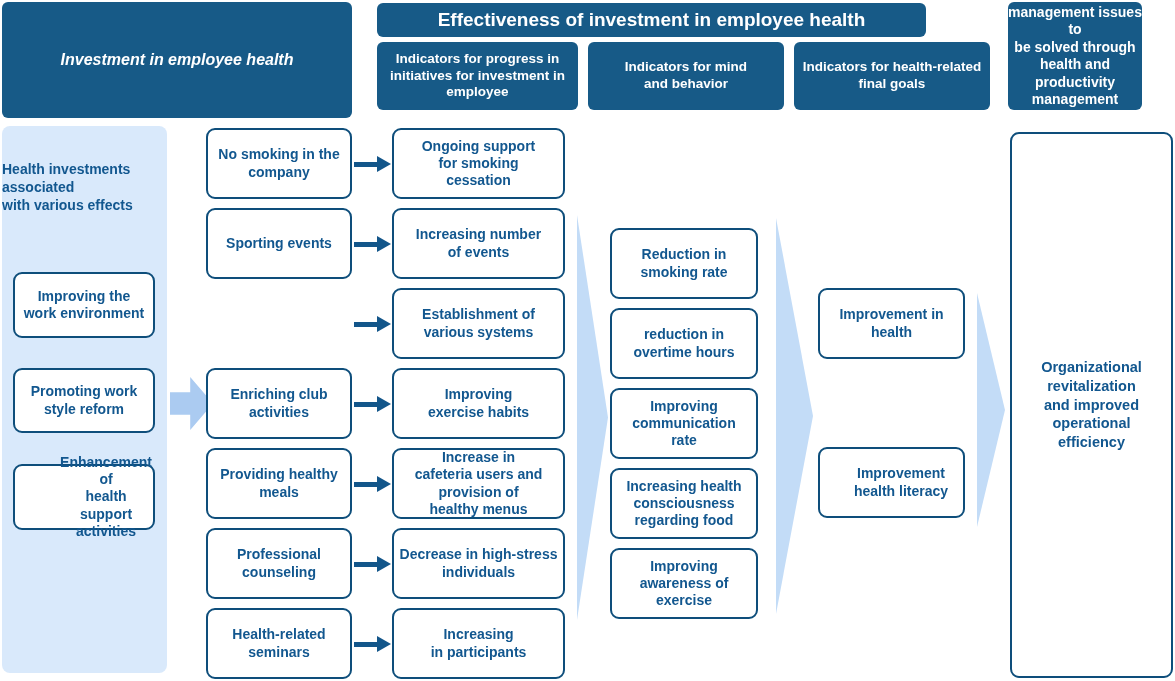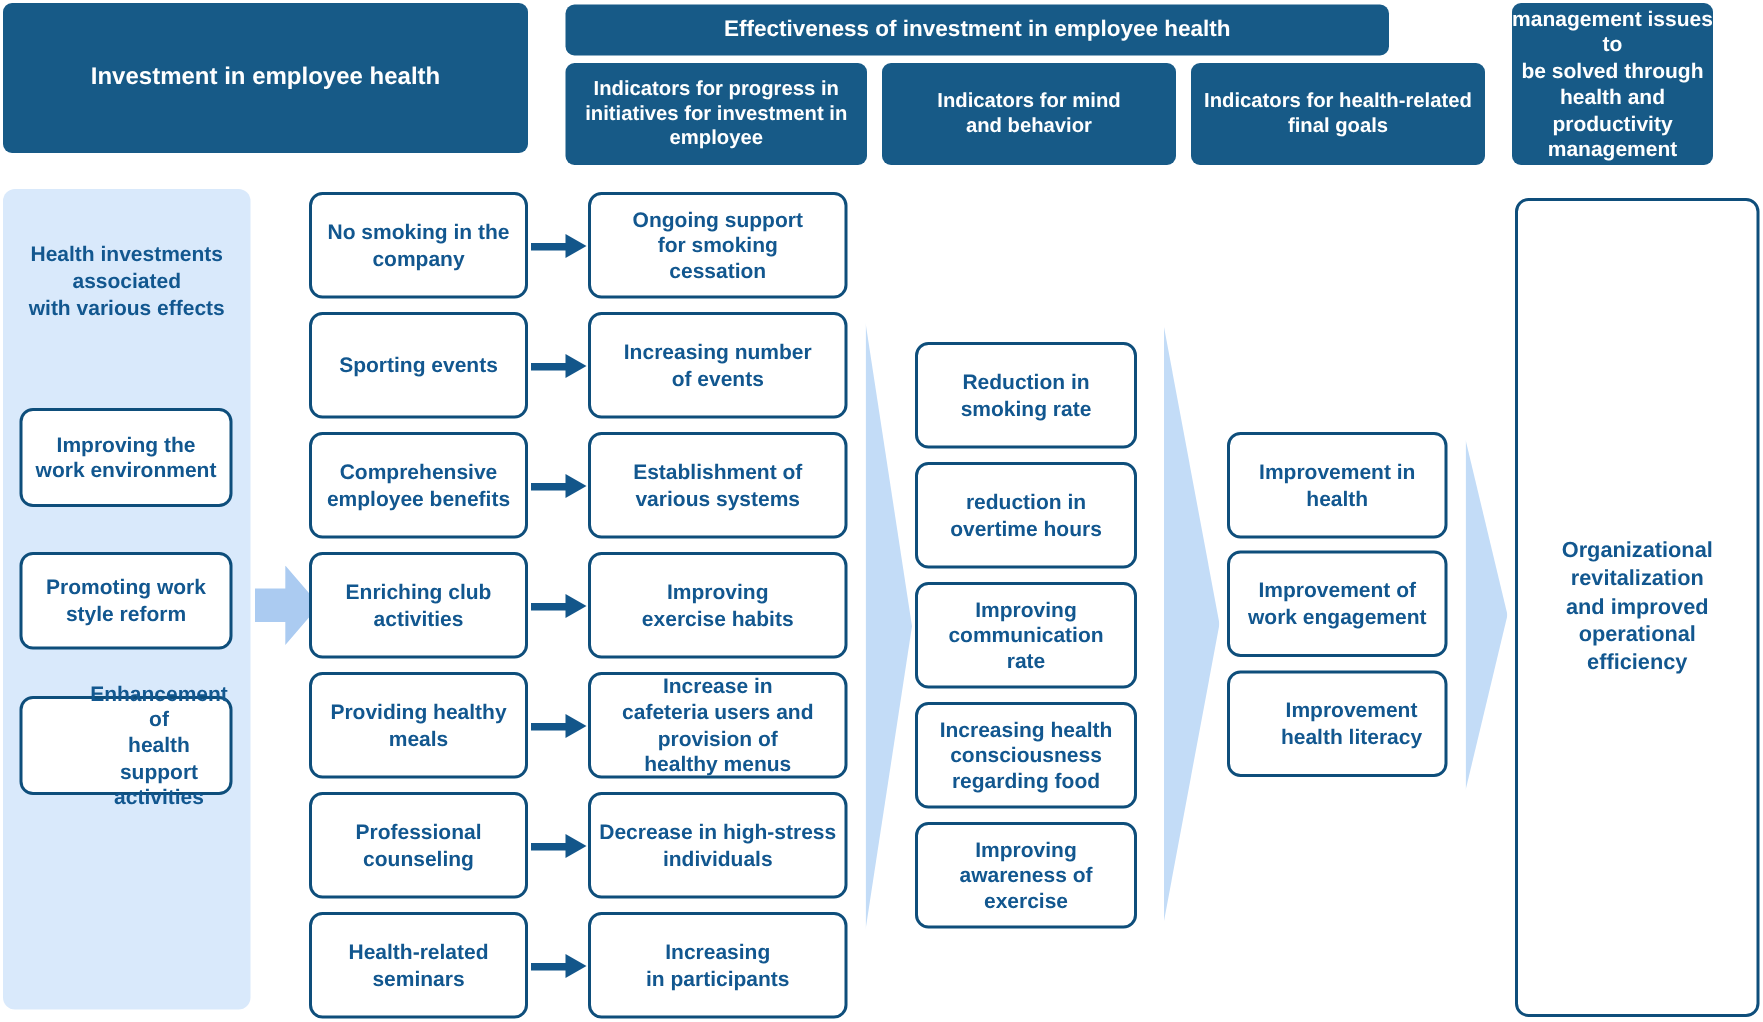"Effectiveness of investment in employee" .h-eff { font-size: 15px -> 19px }
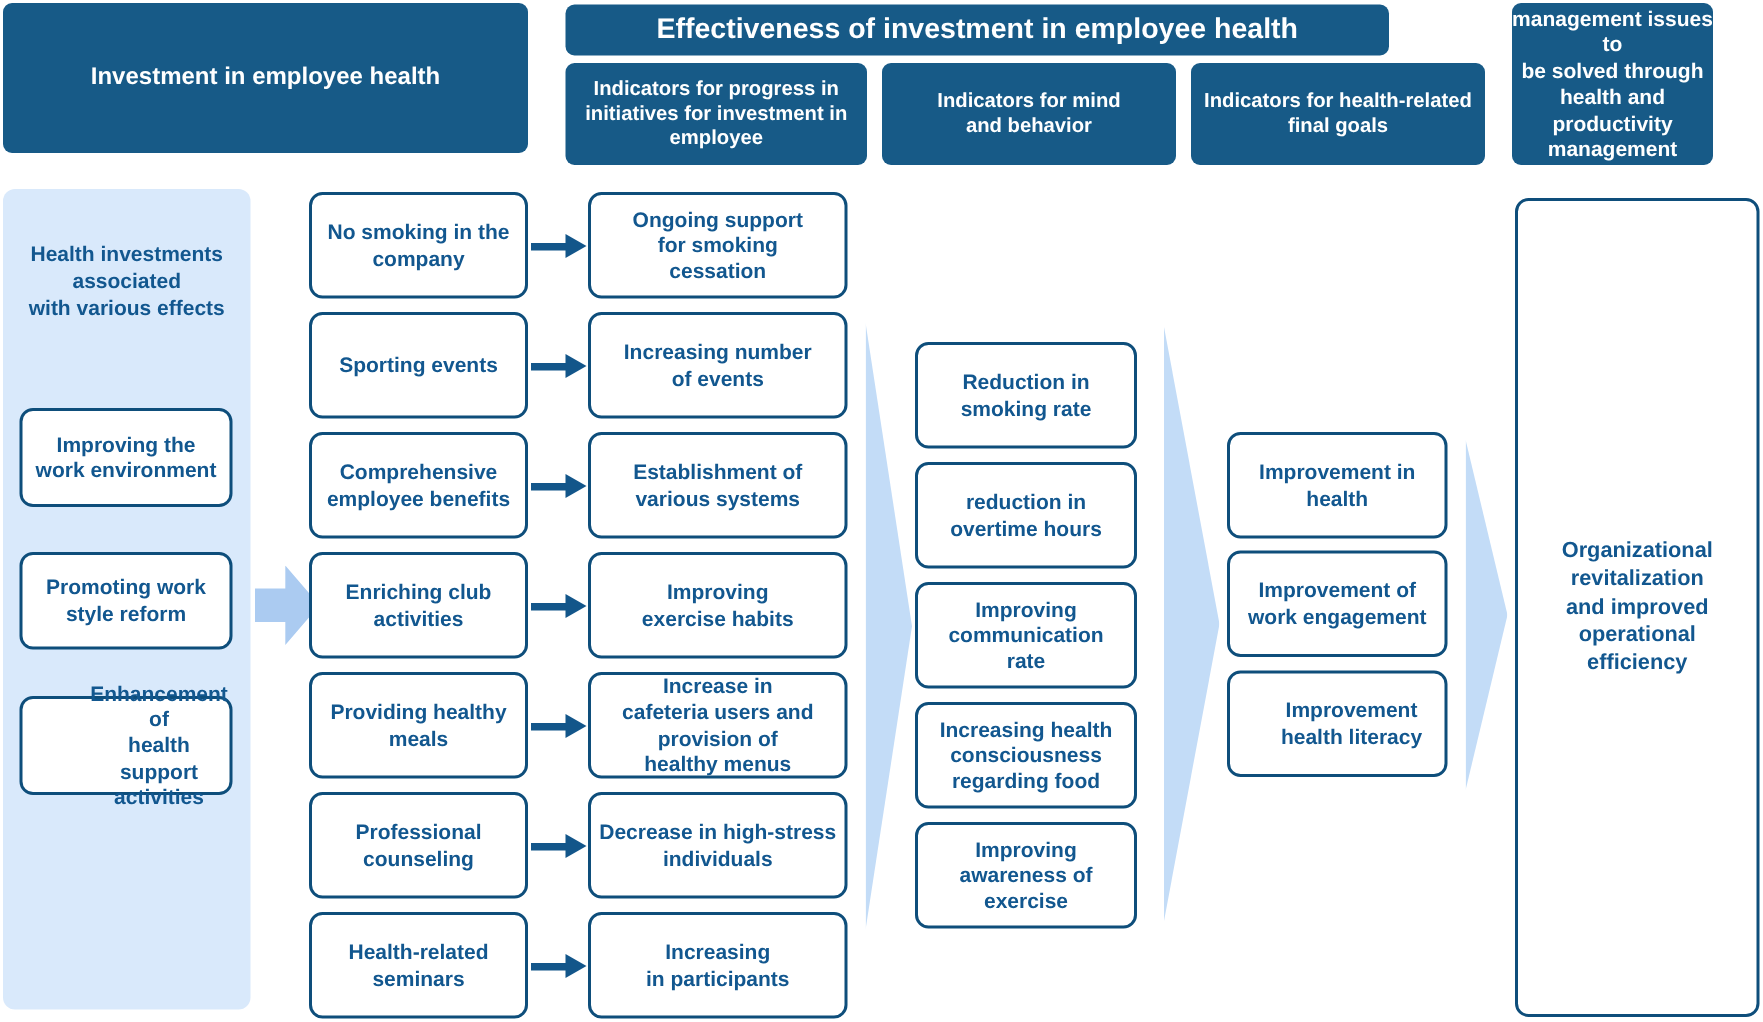"Investment in employee health" .h-left { font-style: none -> italic; height: 100px -> 116px }
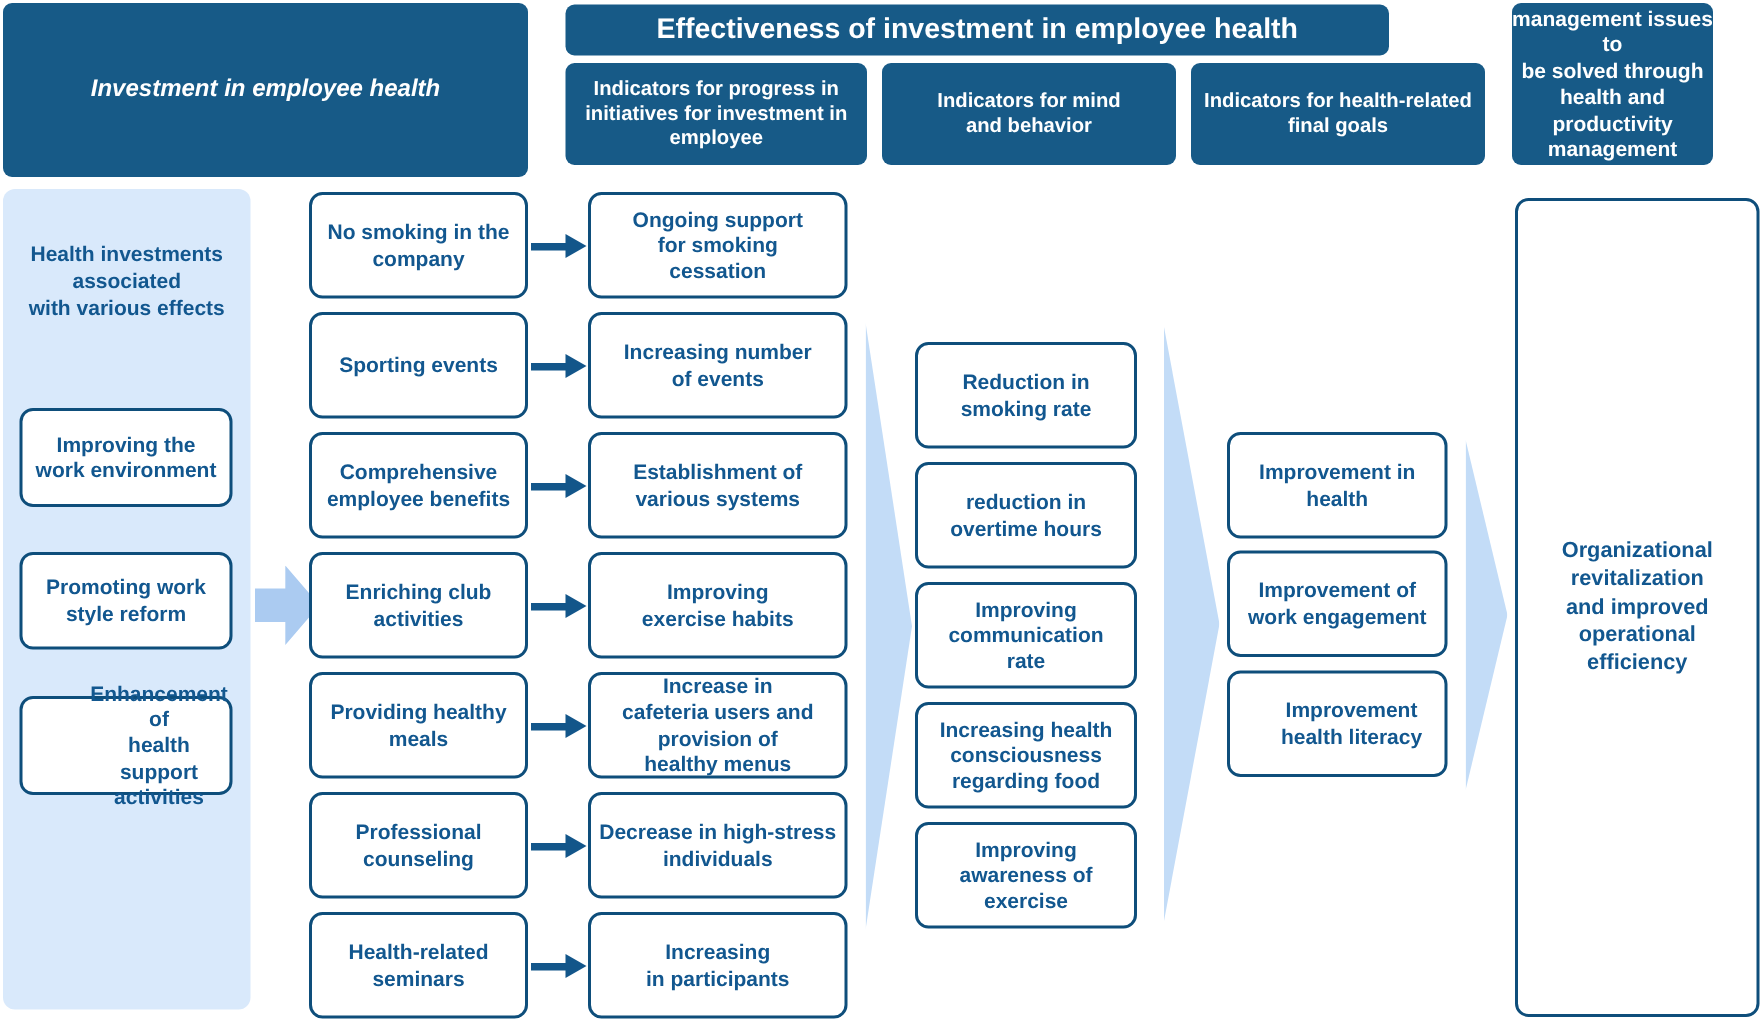"Health investments" .panel-caption { text-align: center -> none }
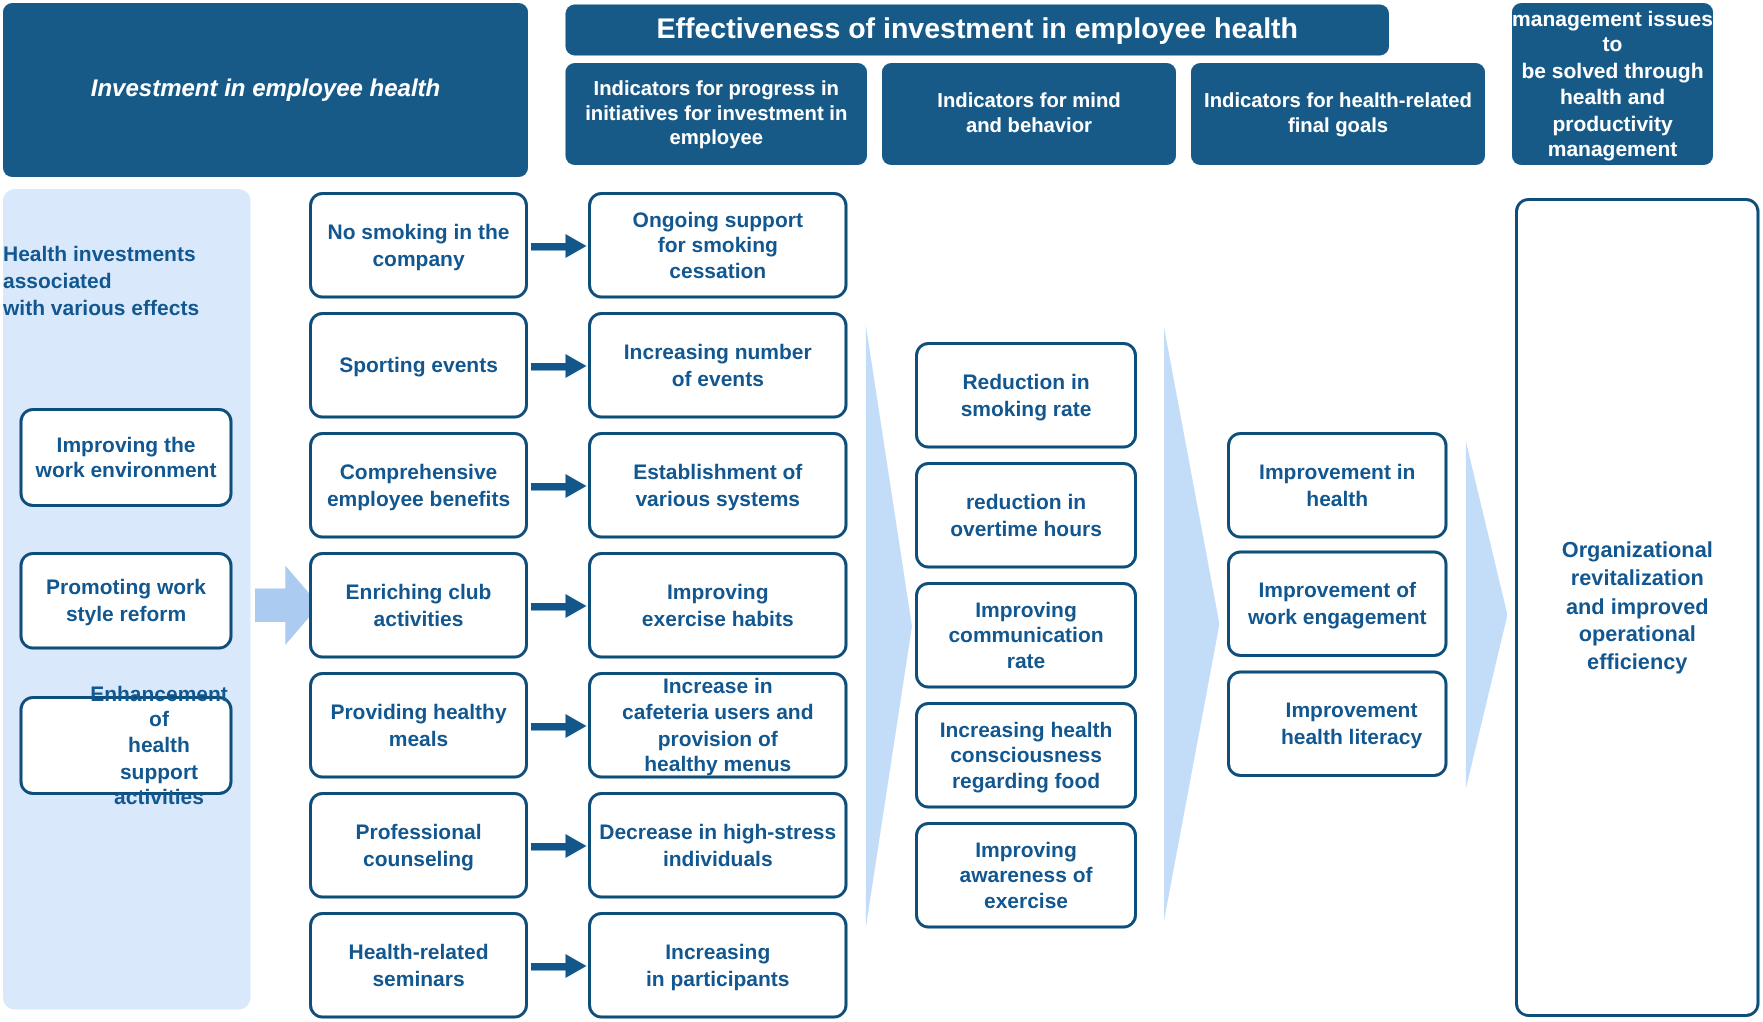"Comprehensive" div.box { html: <div>Comprehensive employee benefits</div> -> none }
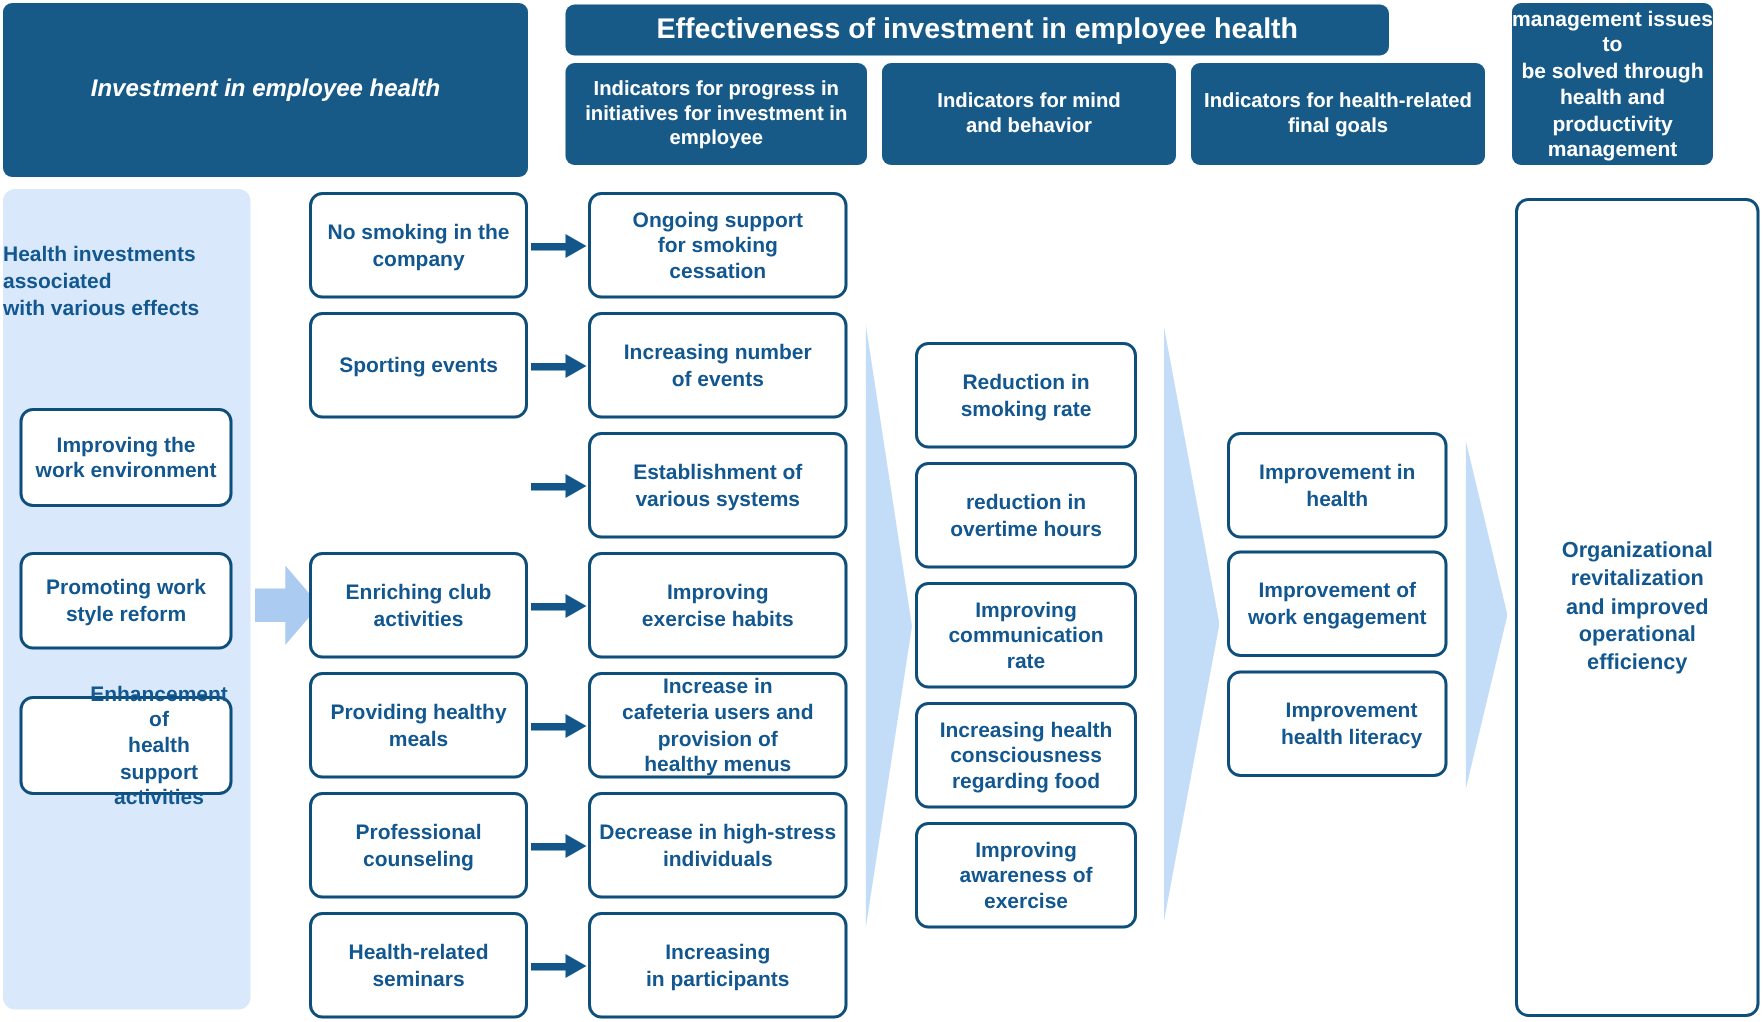"Improvement of" div.box { html: <div>Improvement of work engagement</div> -> none }
